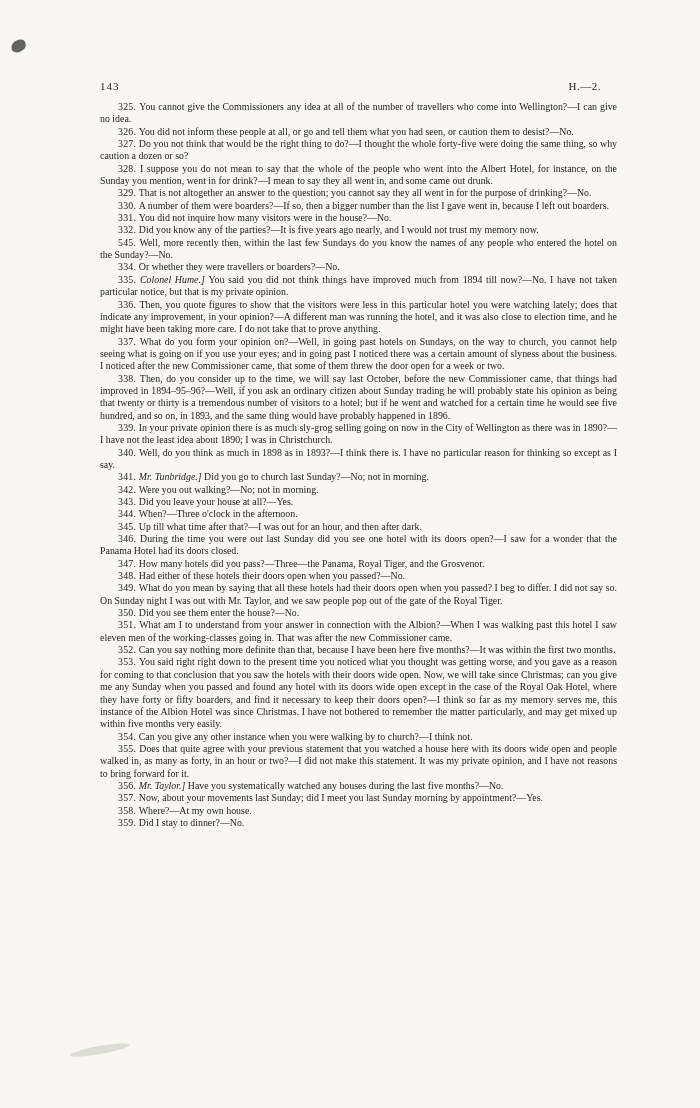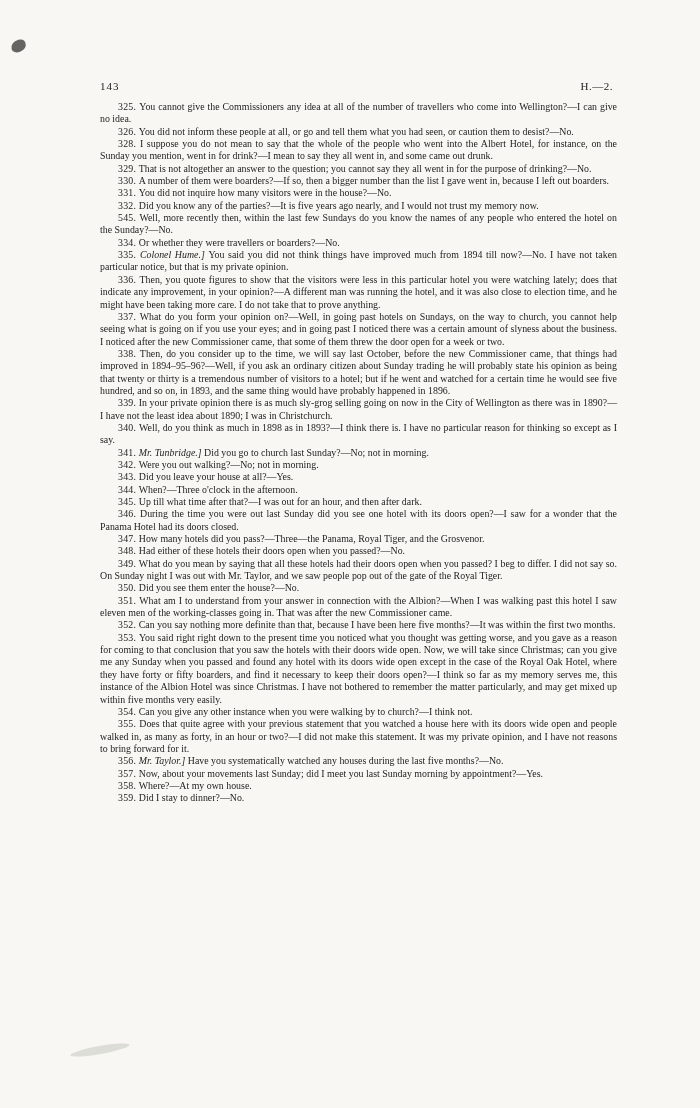"H.—2." .doc-ref { right: 4px -> 16px }
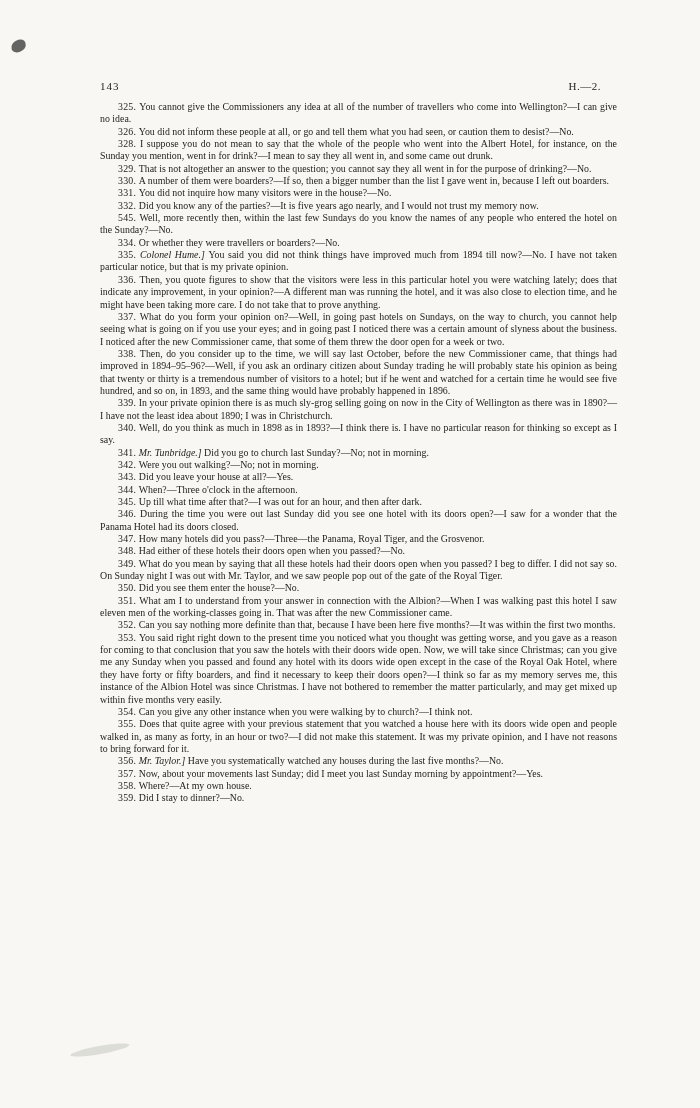"327. Do you not think" p.para { html: none -> <p><span>327. </span><span>Do you not think that would be the right thing to do?—I thought the whole forty-five were doing the same thing, so why caution a dozen or so?</span></p> }
